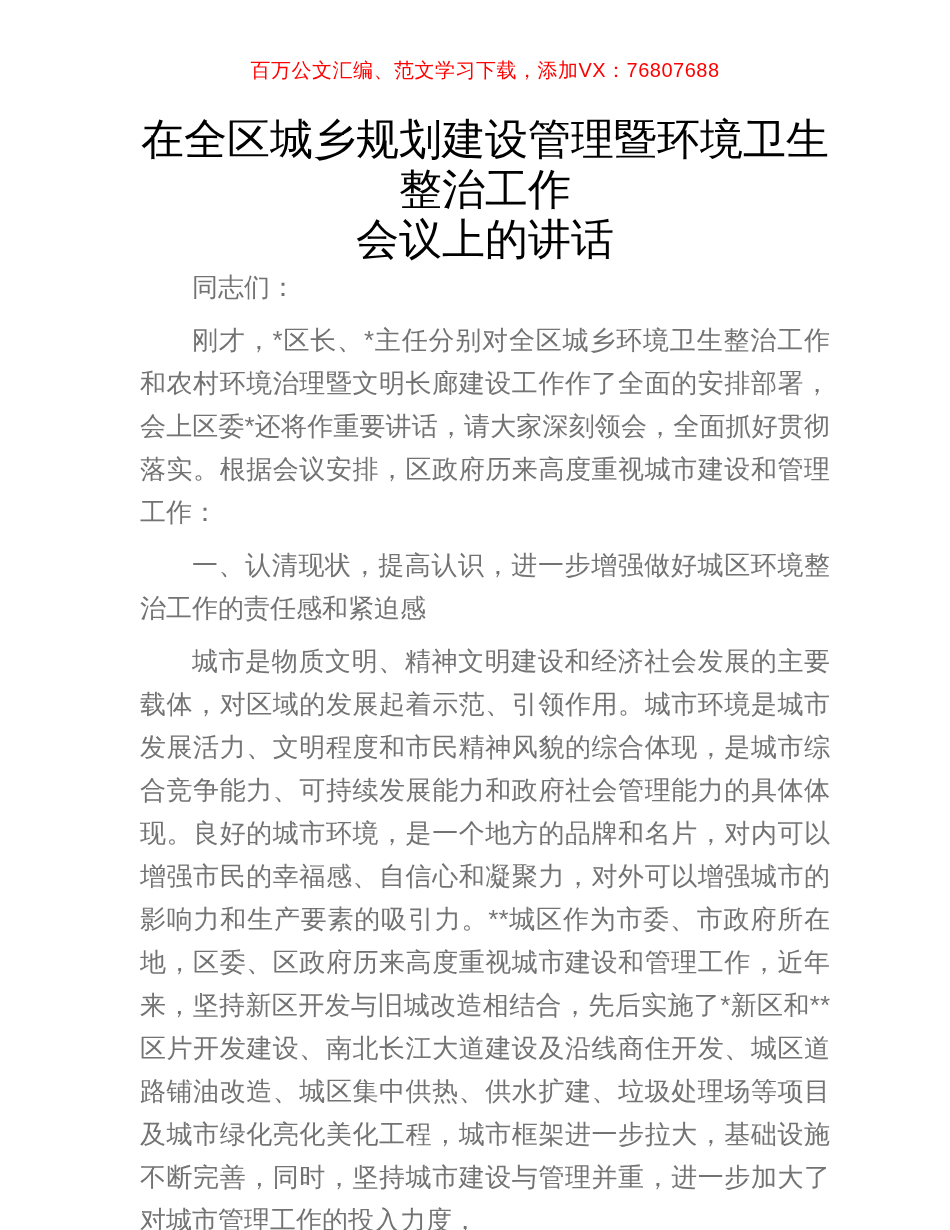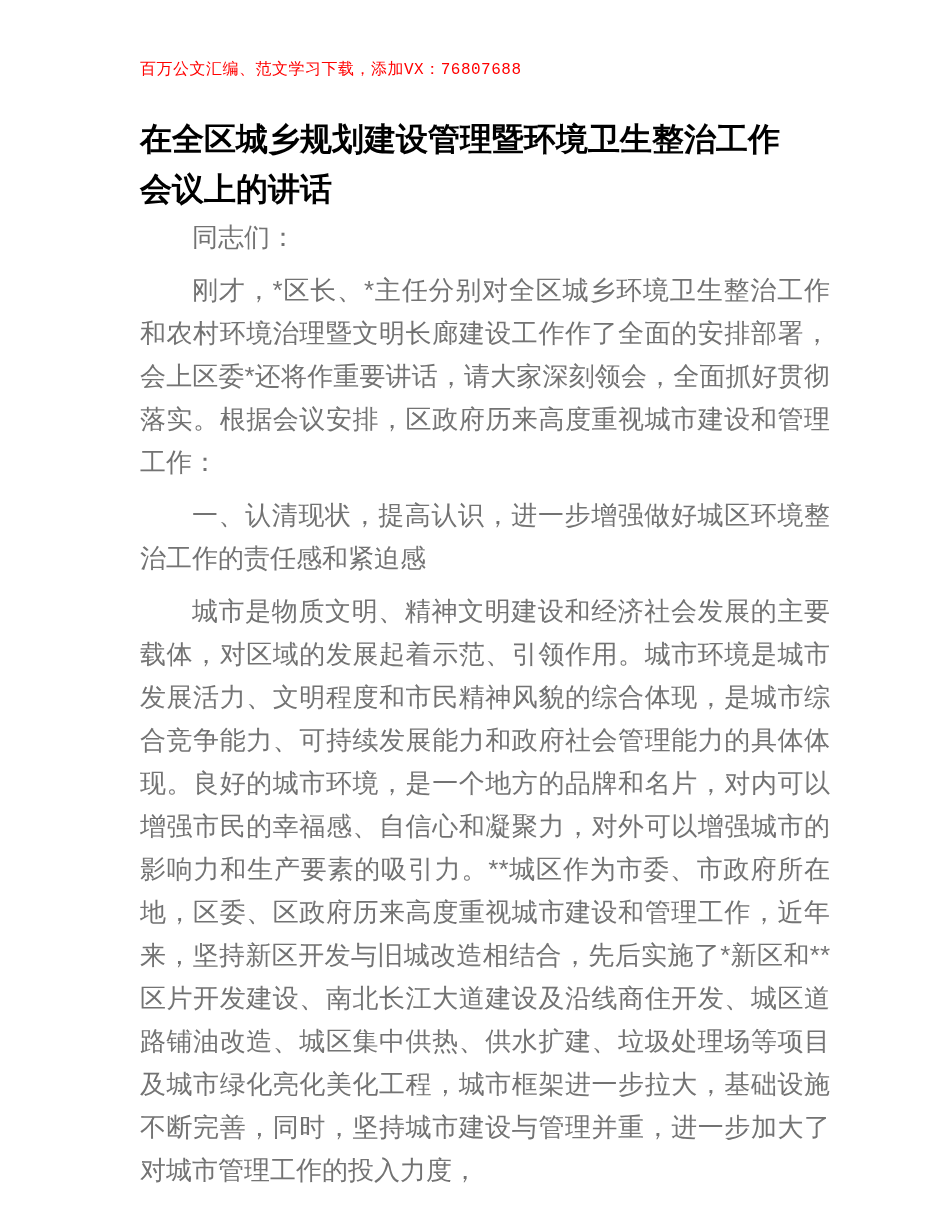"百万公文汇编、范文学习下载，添加VX：76807688" .promo { font-family: Liberation Mono, monospace -> none; font-size: 16px -> 20px; text-align: none -> center }
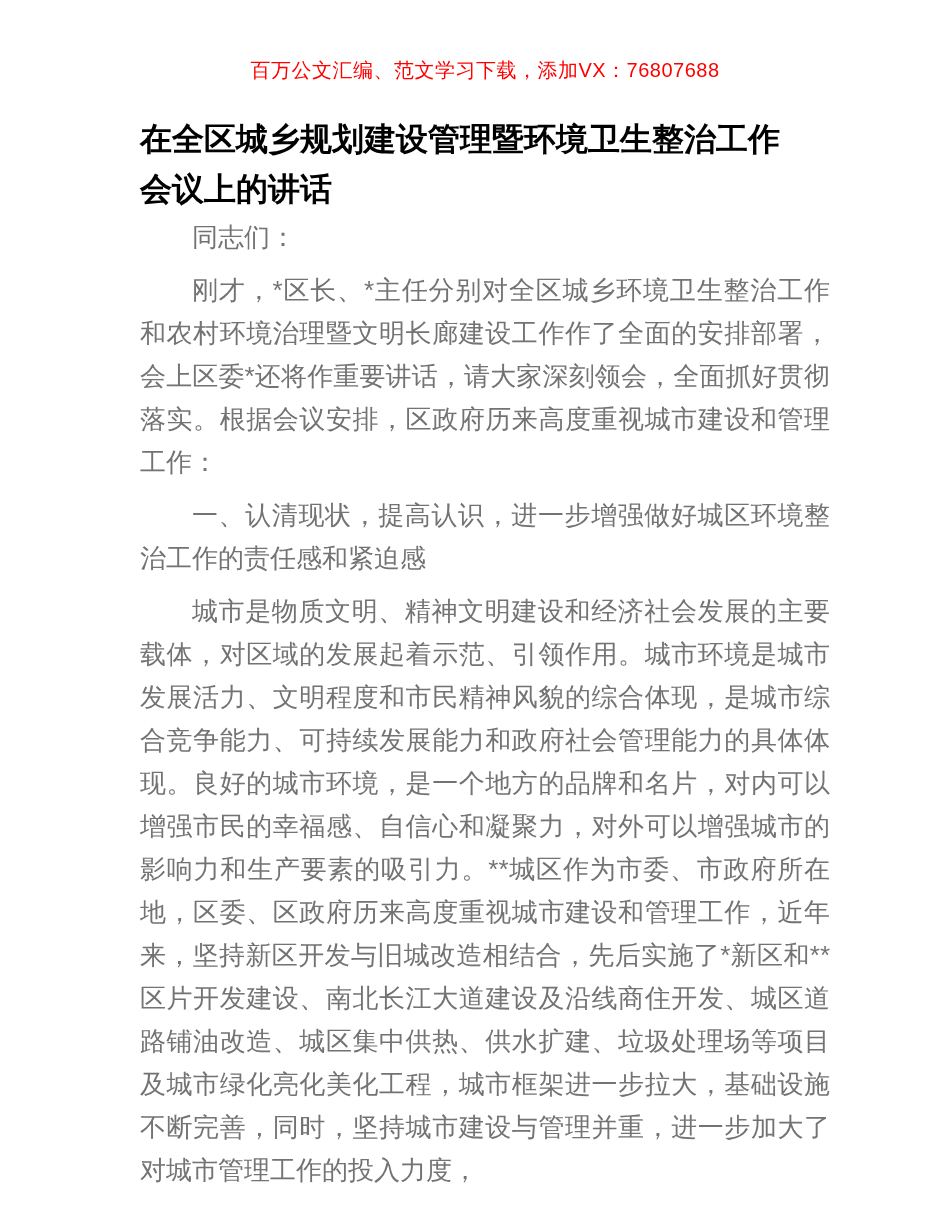"在全区城乡规划建设管理暨环境卫生整治工作" .title { font-size: 32px -> 43px; font-weight: bold -> normal; text-align: left -> center }
